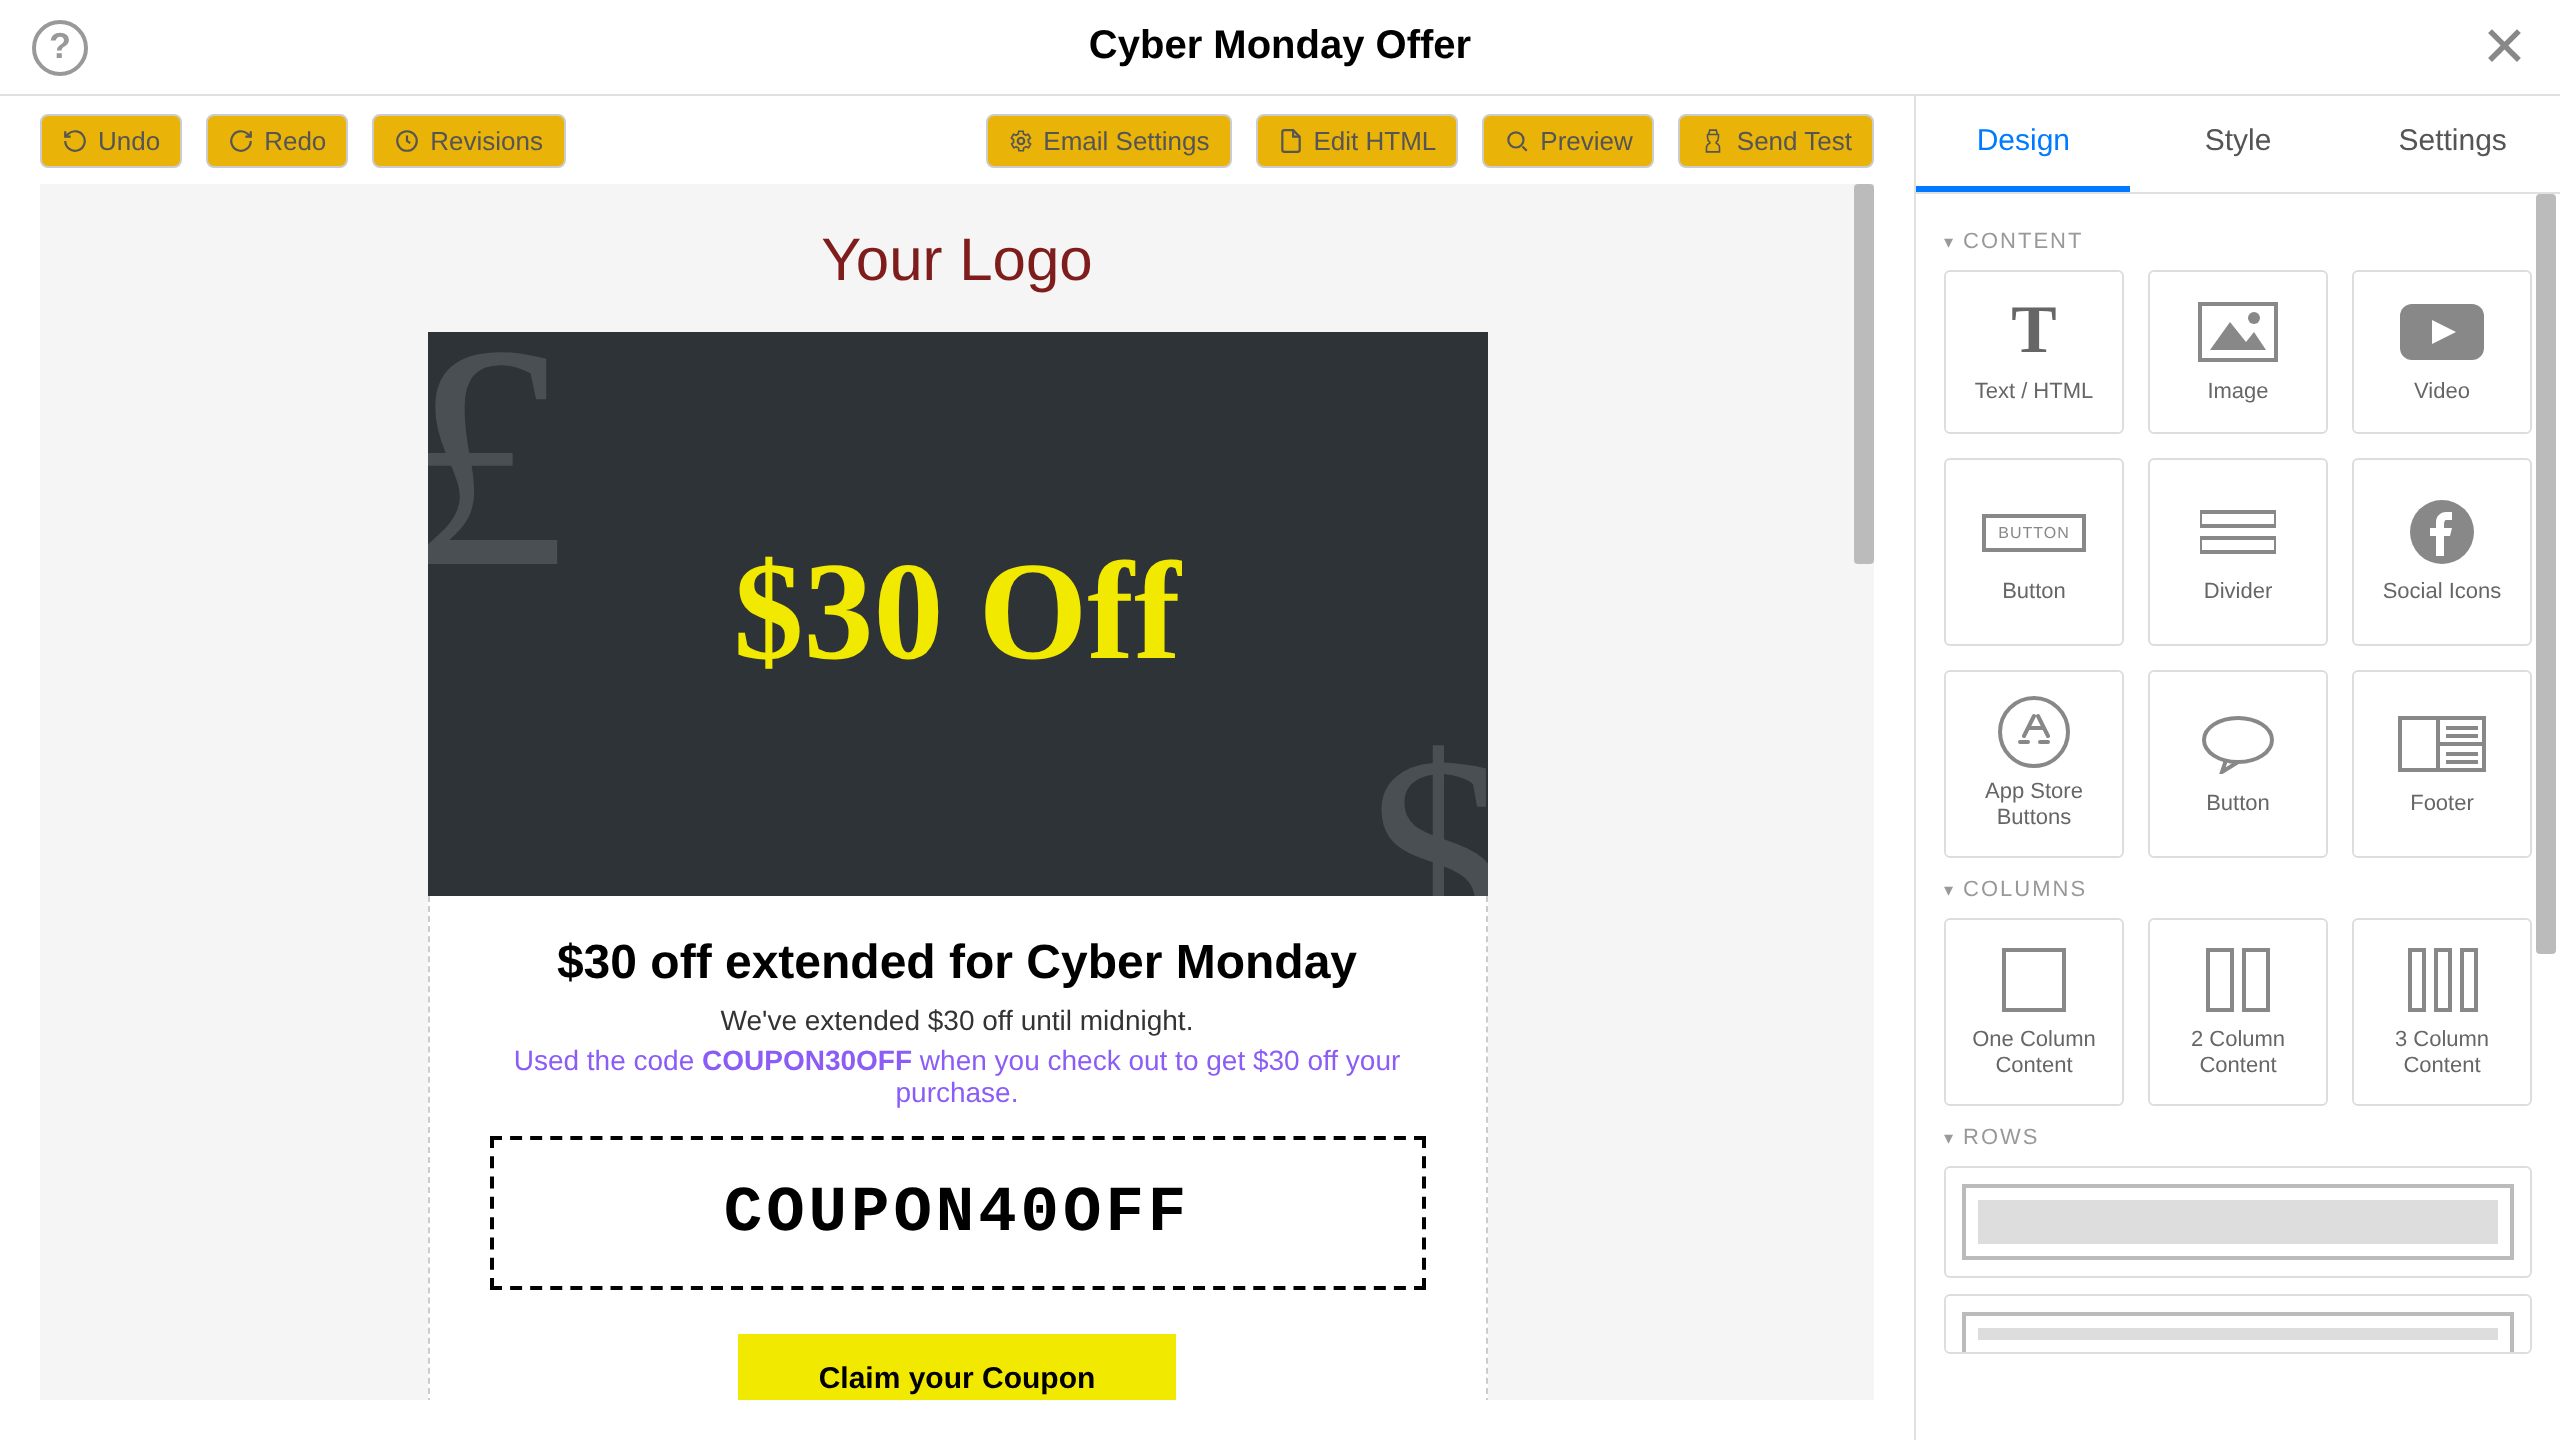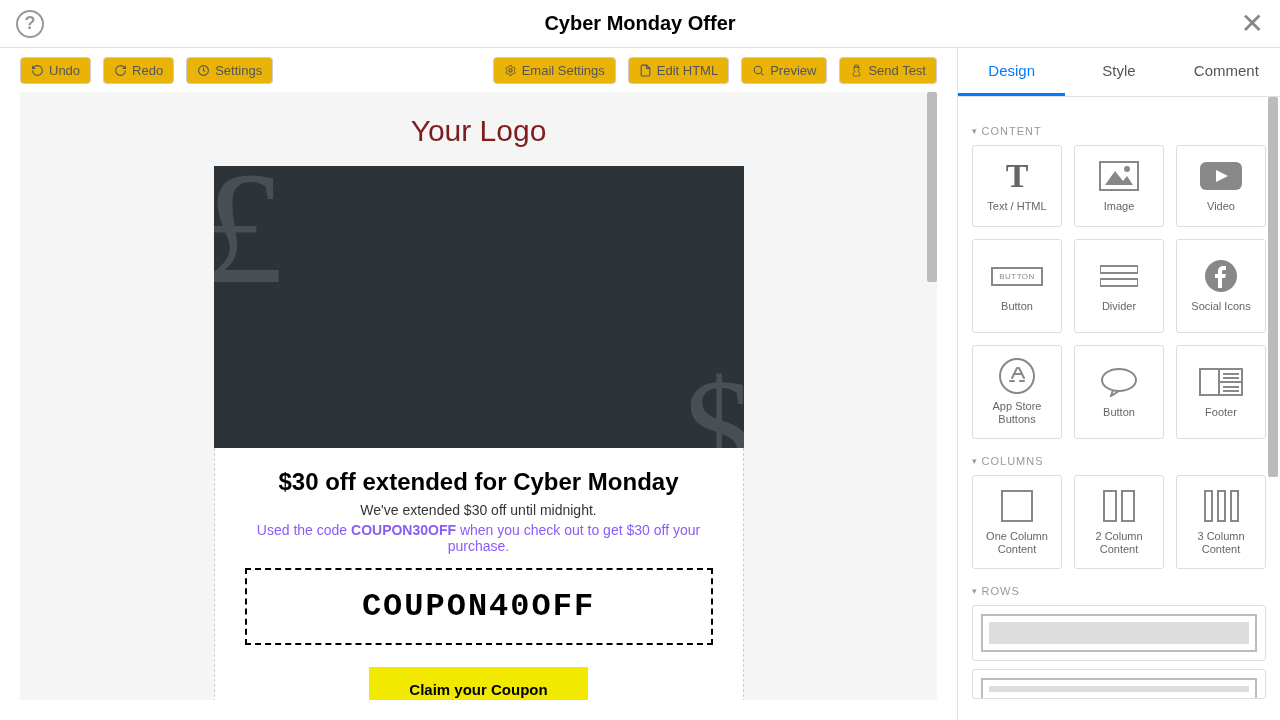"Settings" span { text: Settings -> Revisions }
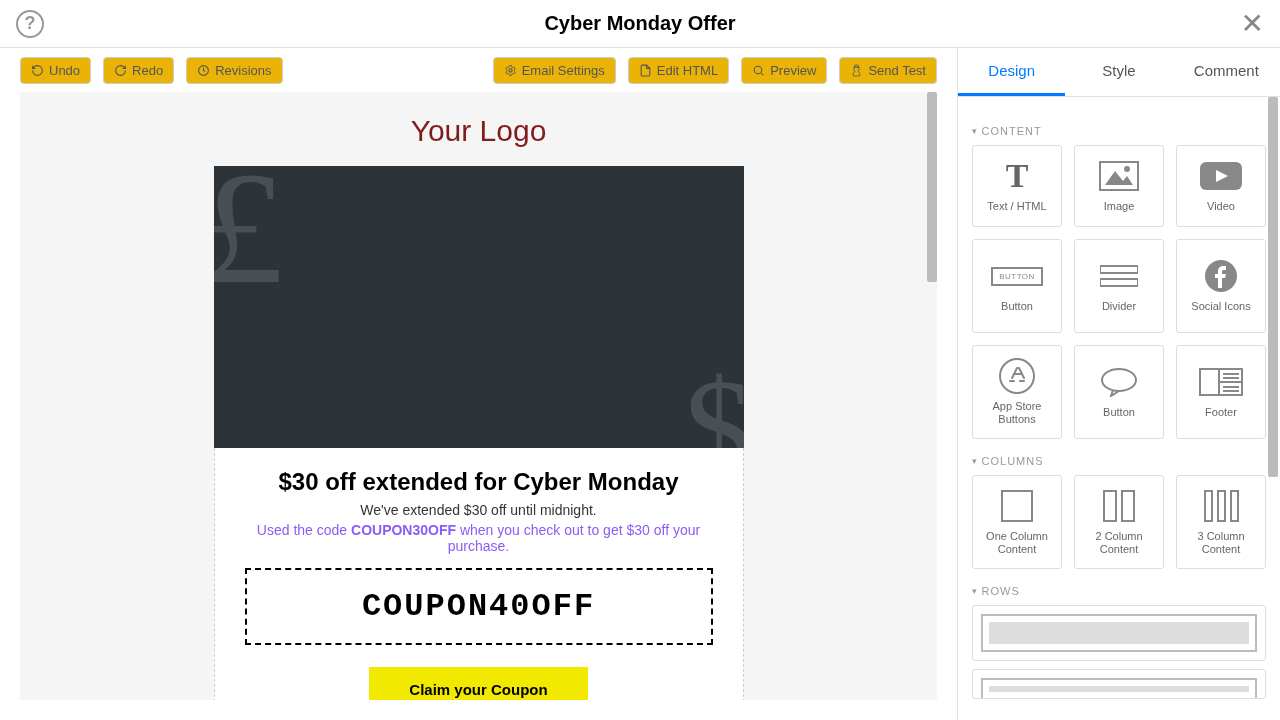"Comment" div.side-tab { text: Comment -> Settings }
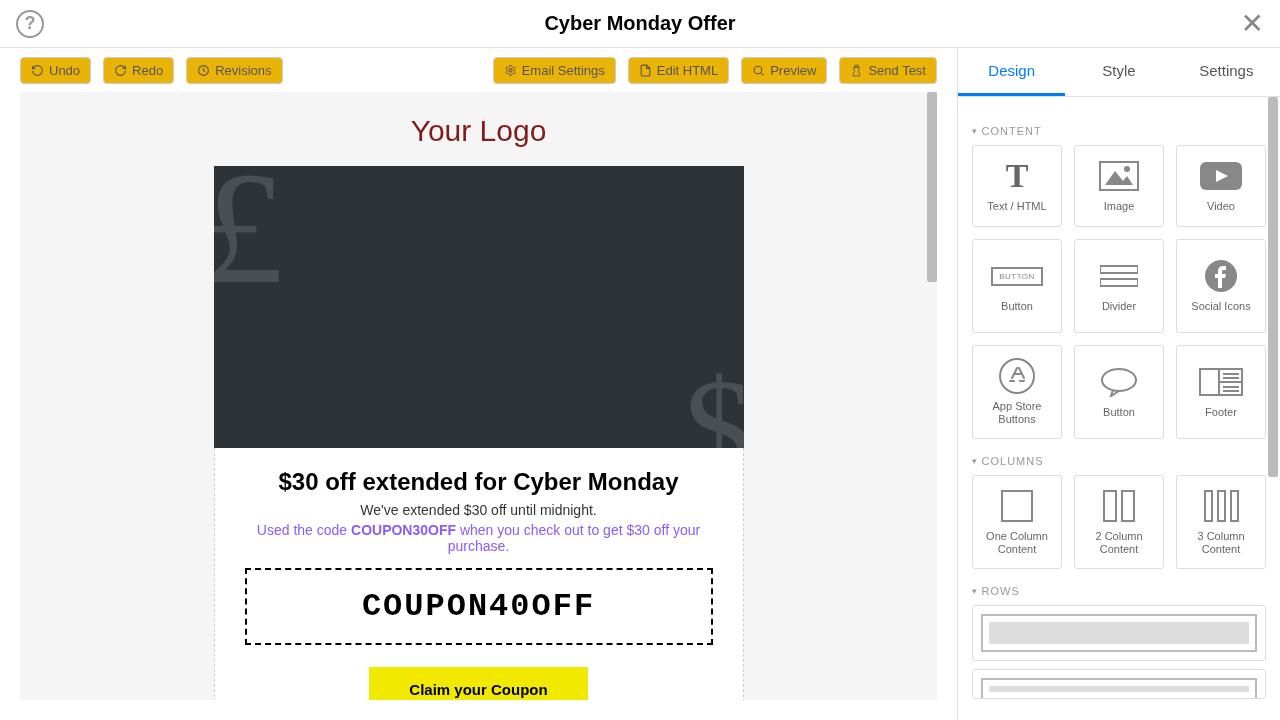"CONTENT" .section-label { margin: 16px 0 8px -> 6px 0 8px }
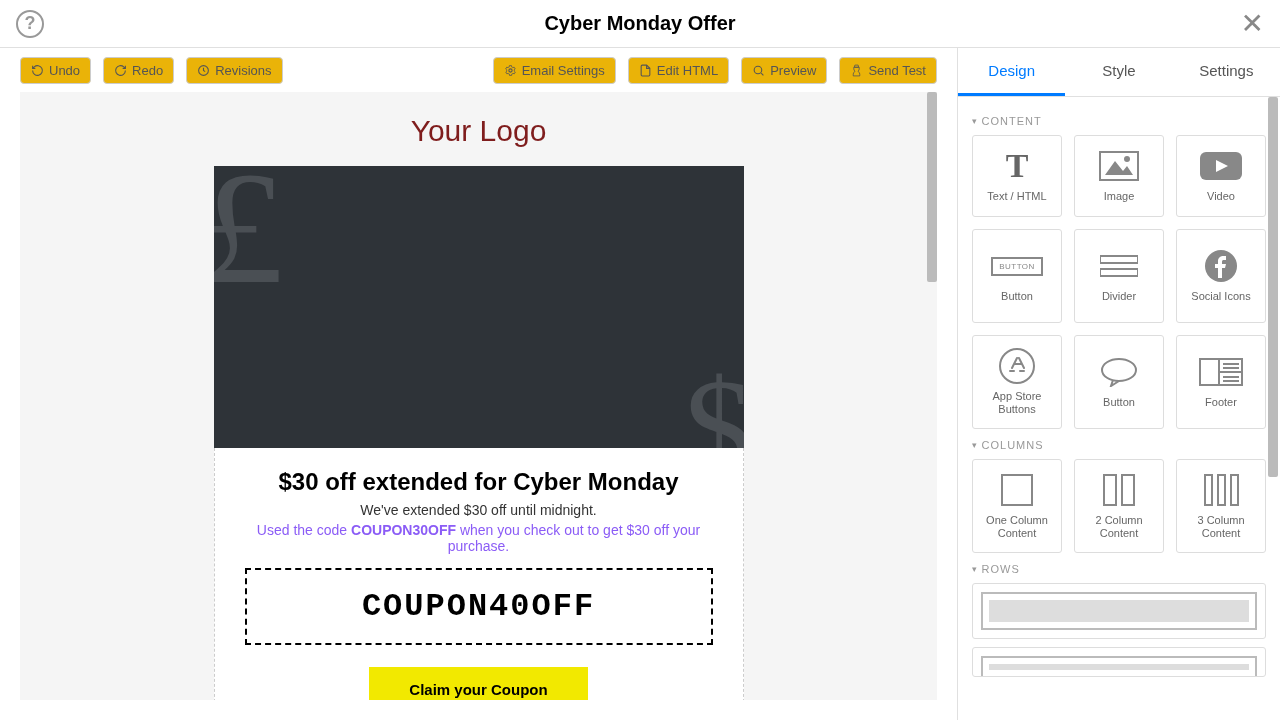"$30 Off" div.amount { html: none -> <div>$30 Off</div> }
